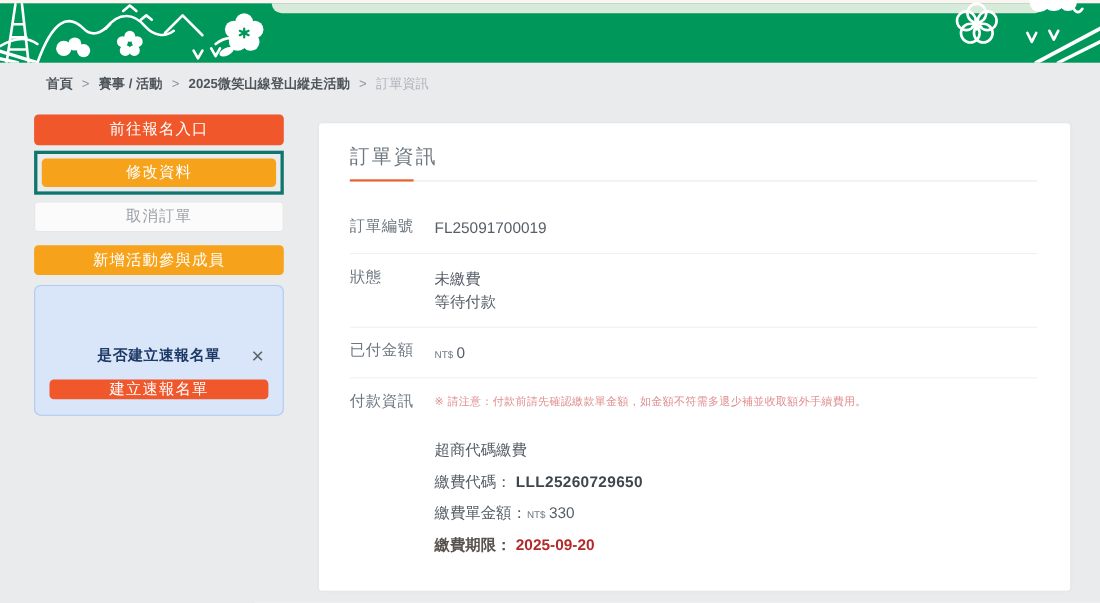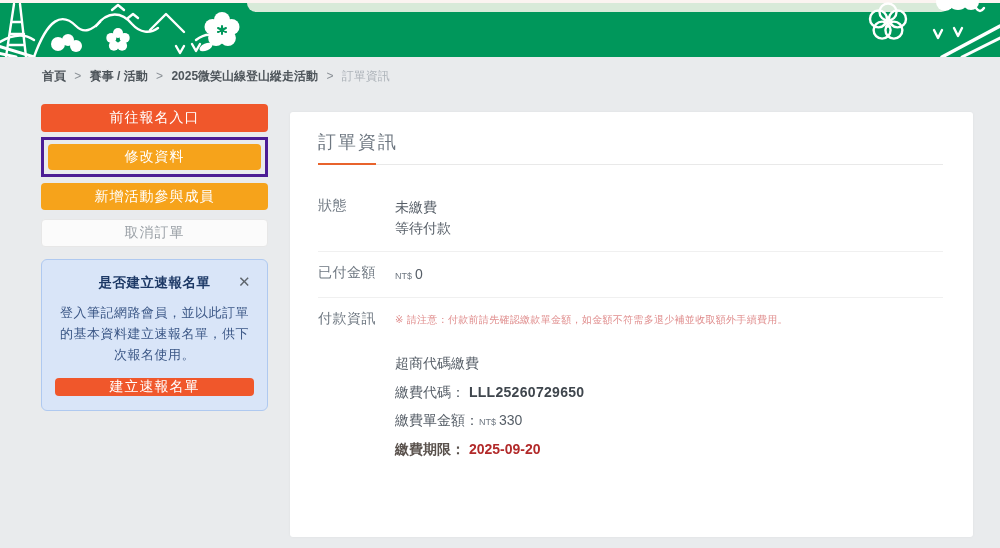"前往報名入口" .sidebar { font-family: Liberation Serif, serif -> none; left: 41px -> 31px }
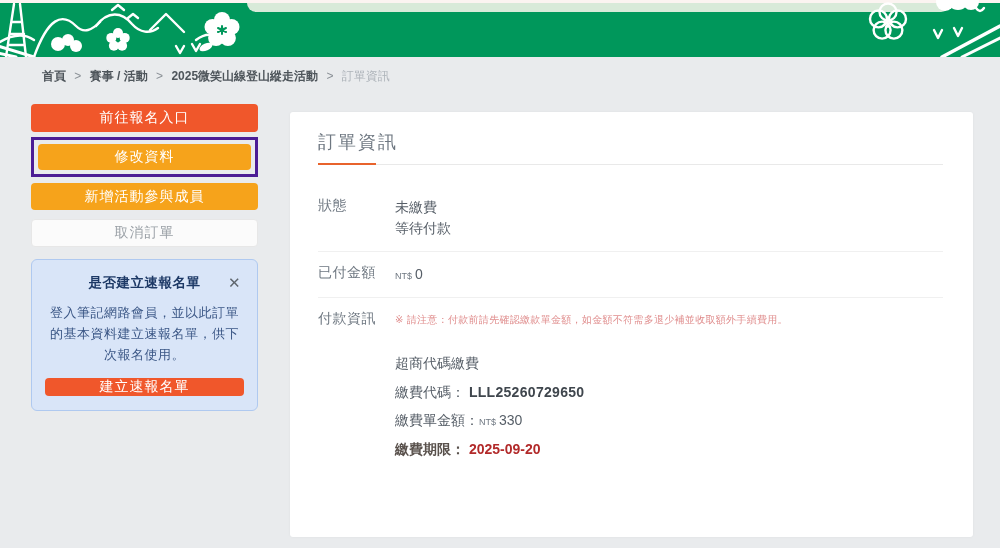"修改資料" .highlight-box { border: 3px solid #4c1d95 -> 3px solid #0f766e }
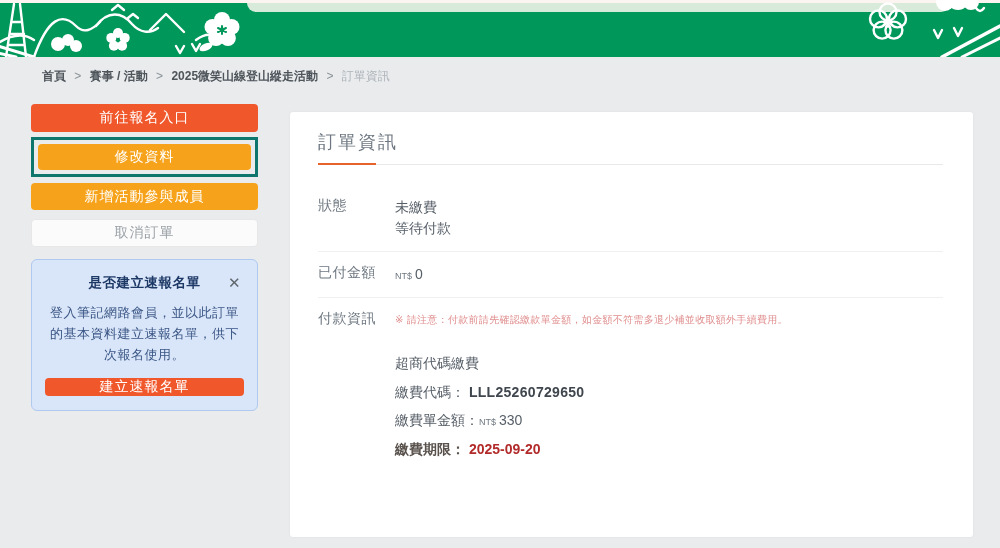"訂單編號" div.row { html: none -> <div> <div>訂單編號</div> <div>FL25091700019</div> </div> }
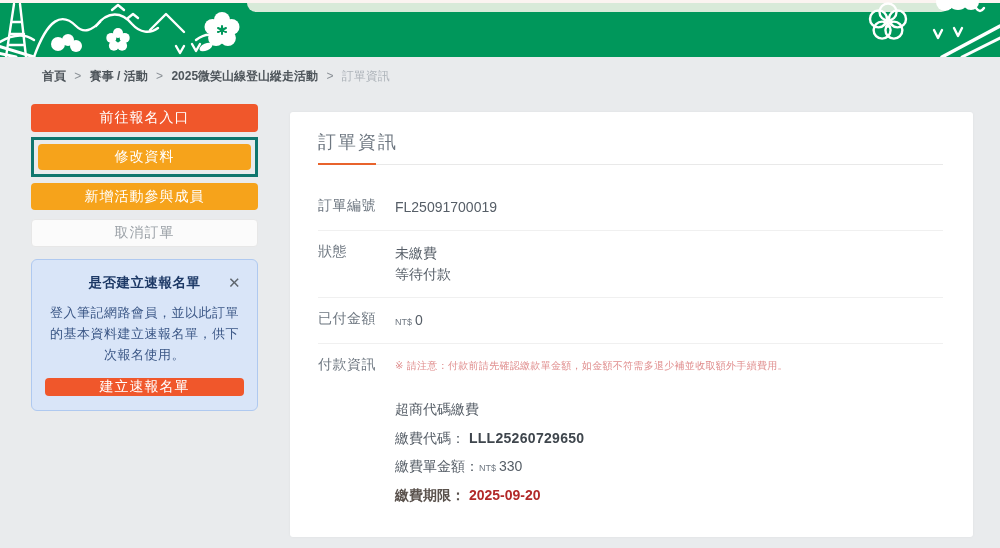"新增活動參與成員" div.sbtn { order: before "取消訂單" -> after "取消訂單" }
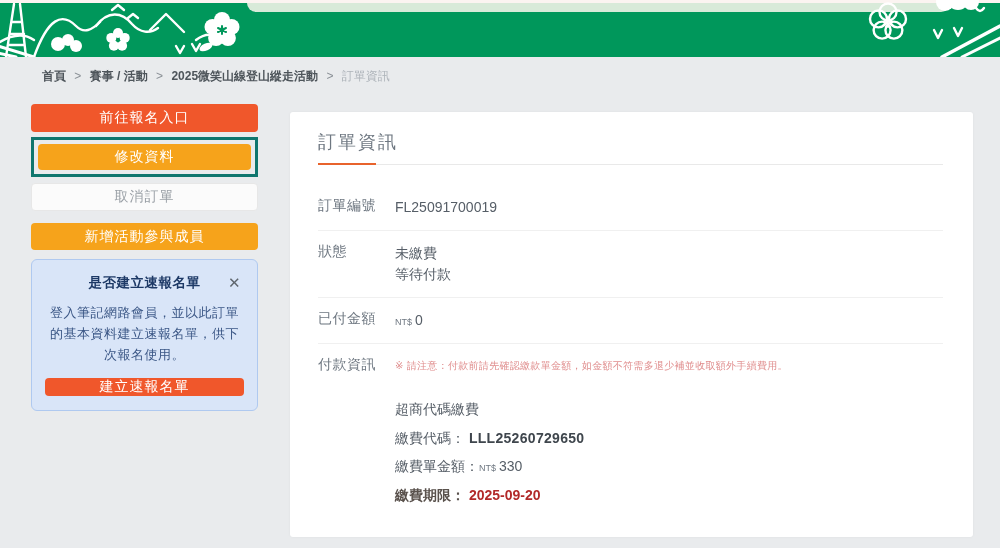"是否建立速報名單" .panel-head { align-items: center -> flex-end; margin-top: none -> 40px }
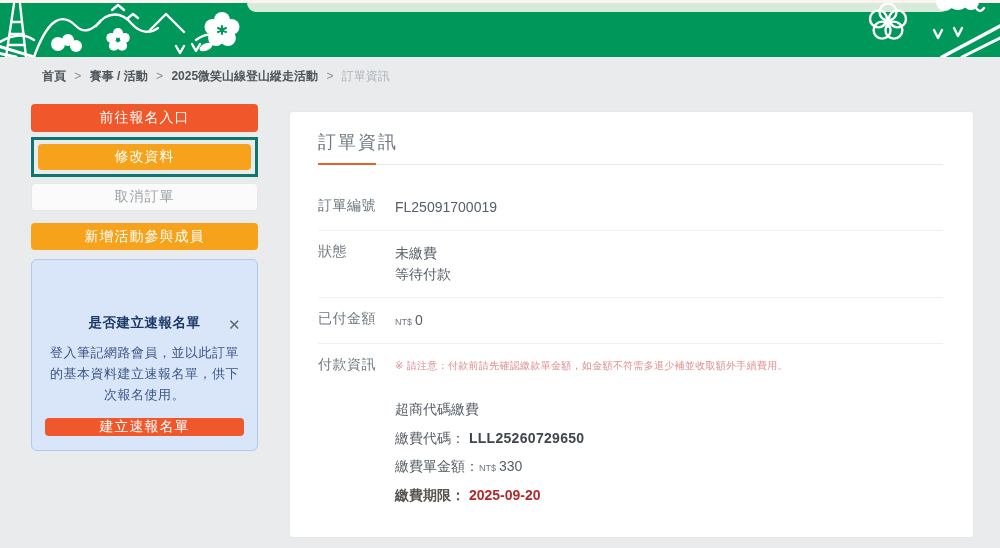"登入筆記網路會員，並以此訂單的基本資料建立速報名單，供下次報名使用。" div.panel-body { html: <div>登入筆記網路會員，並以此訂單的基本資料建立速報名單，供下次報名使用。</div> -> none }
